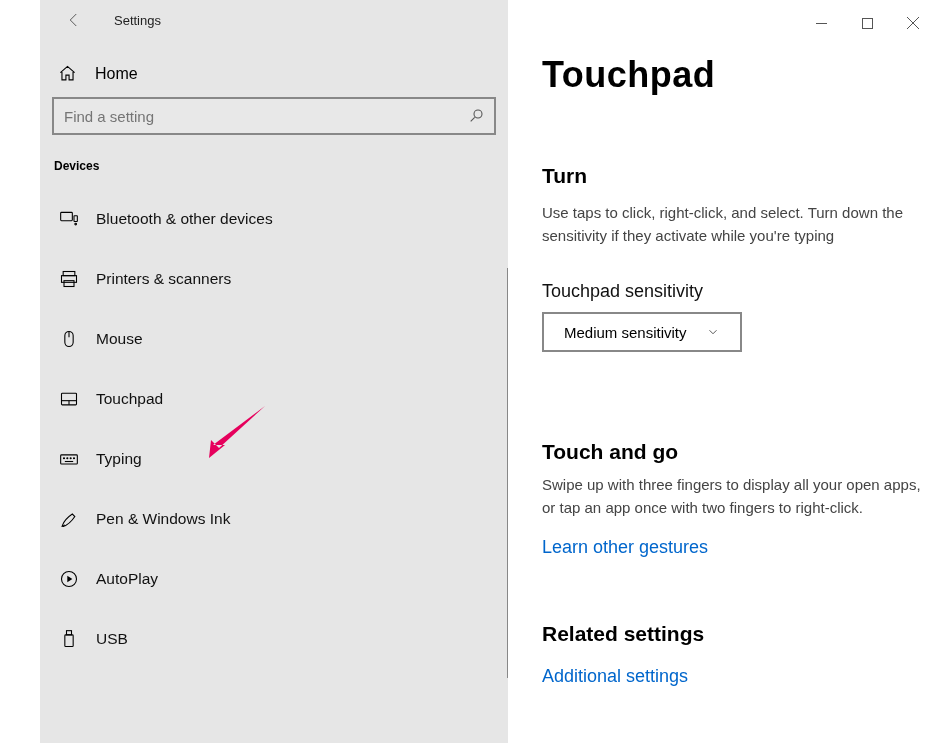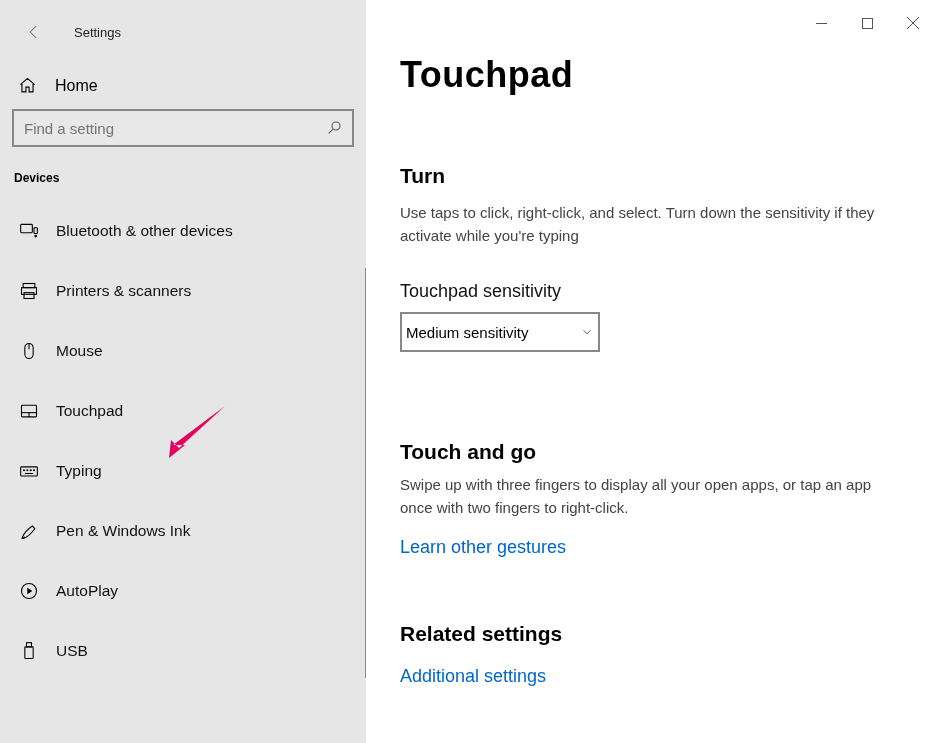"Settings" .sidebar { margin-left: none -> 40px; padding-top: 12px -> none; width: 366px -> 468px }
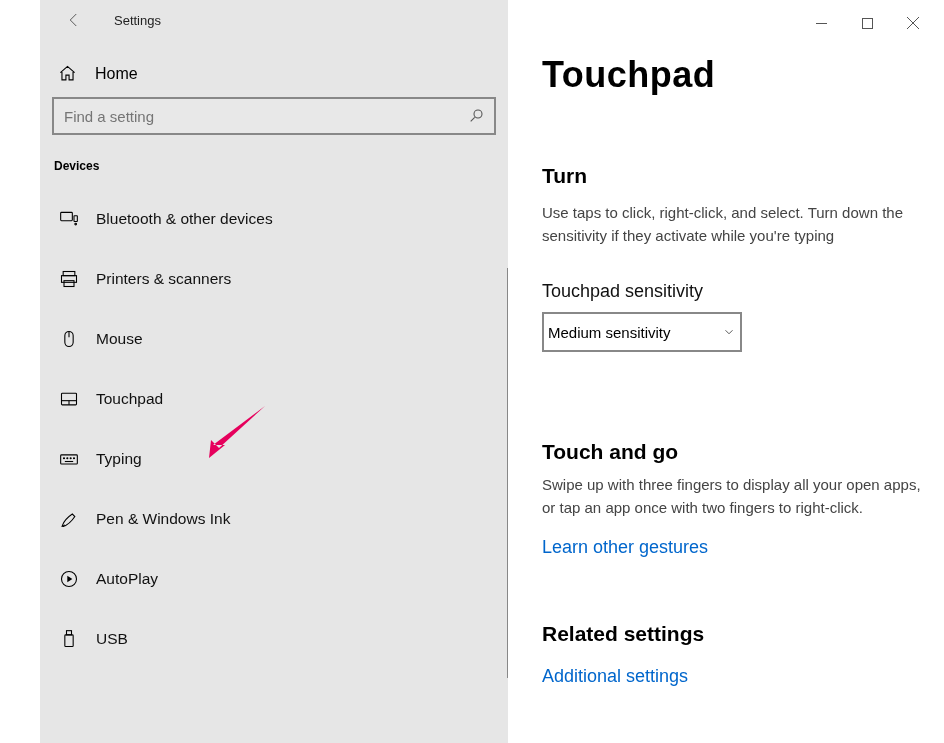"Medium sensitivity" .dropdown { padding: 0 4px -> 0 20px }
